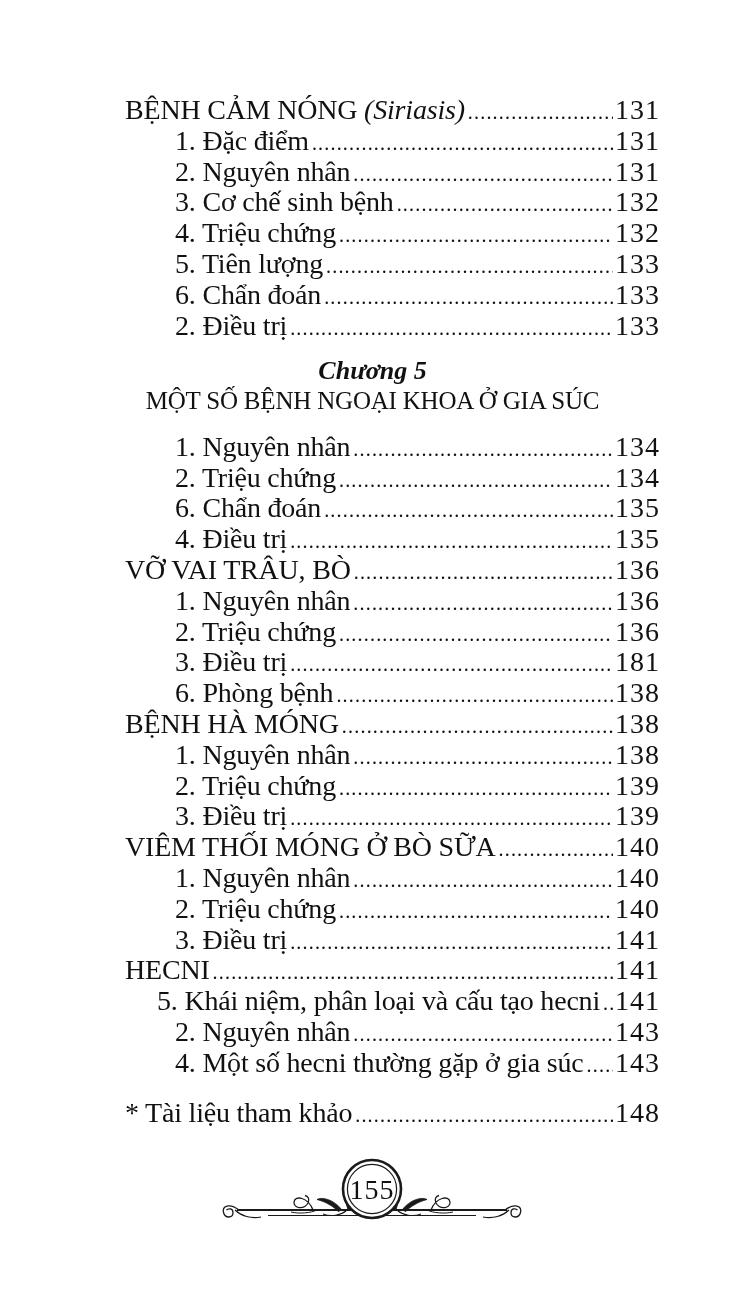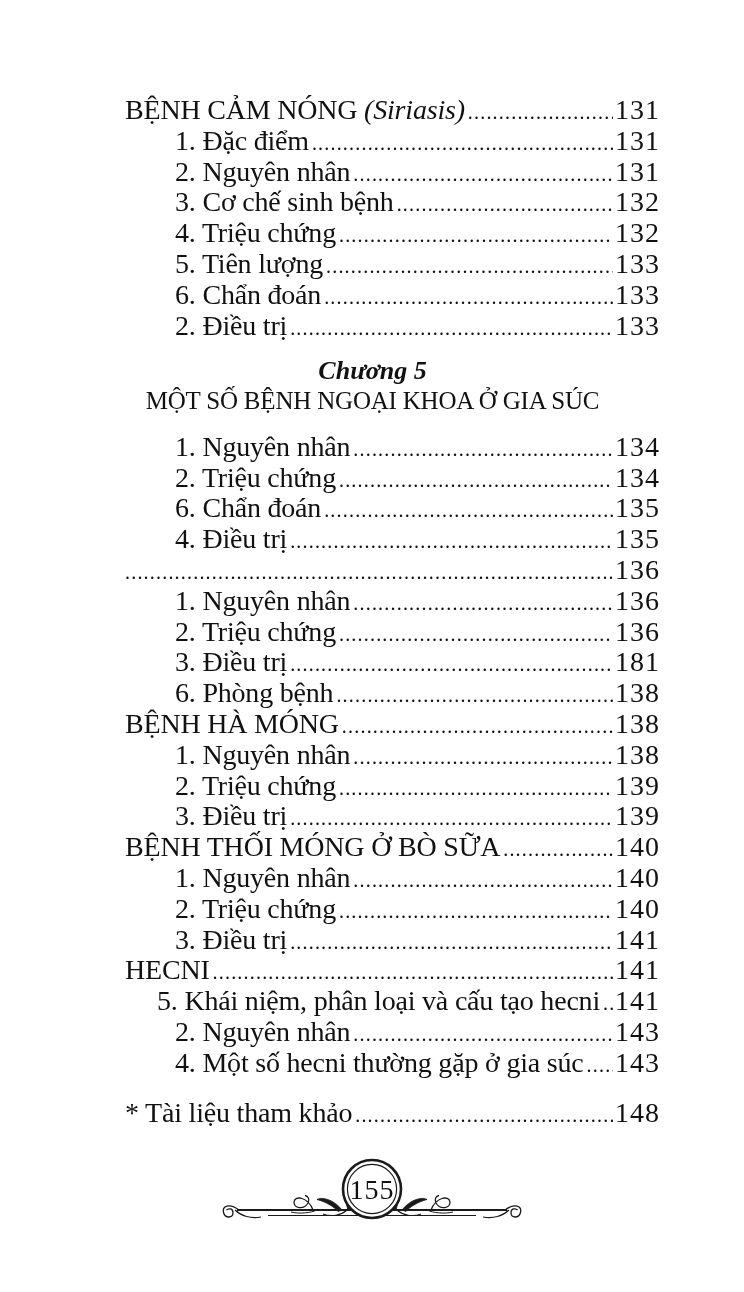"VỠ VAI TRÂU, BÒ" span.toc-label { html: none -> <span>VỠ VAI TRÂU, BÒ</span> }
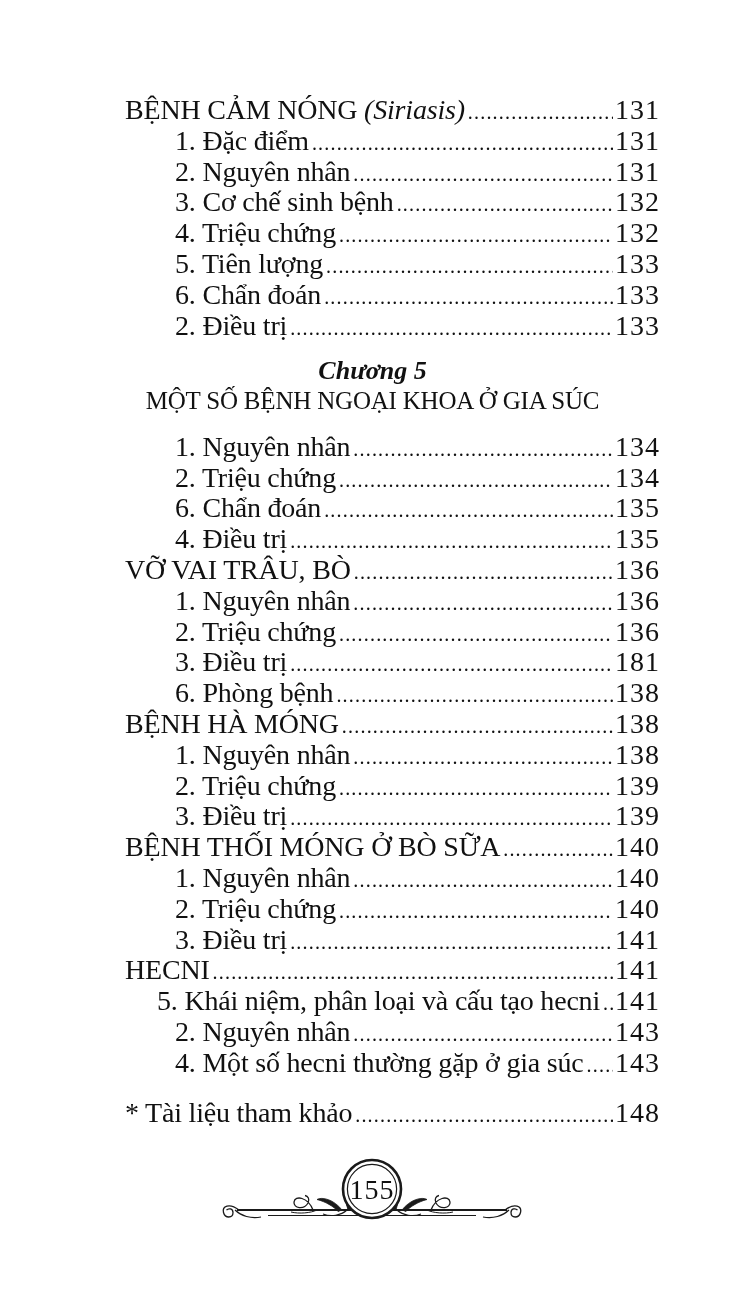"BỆNH THỐI MÓNG Ở BÒ" span.toc-label { text: BỆNH -> VIÊM }
